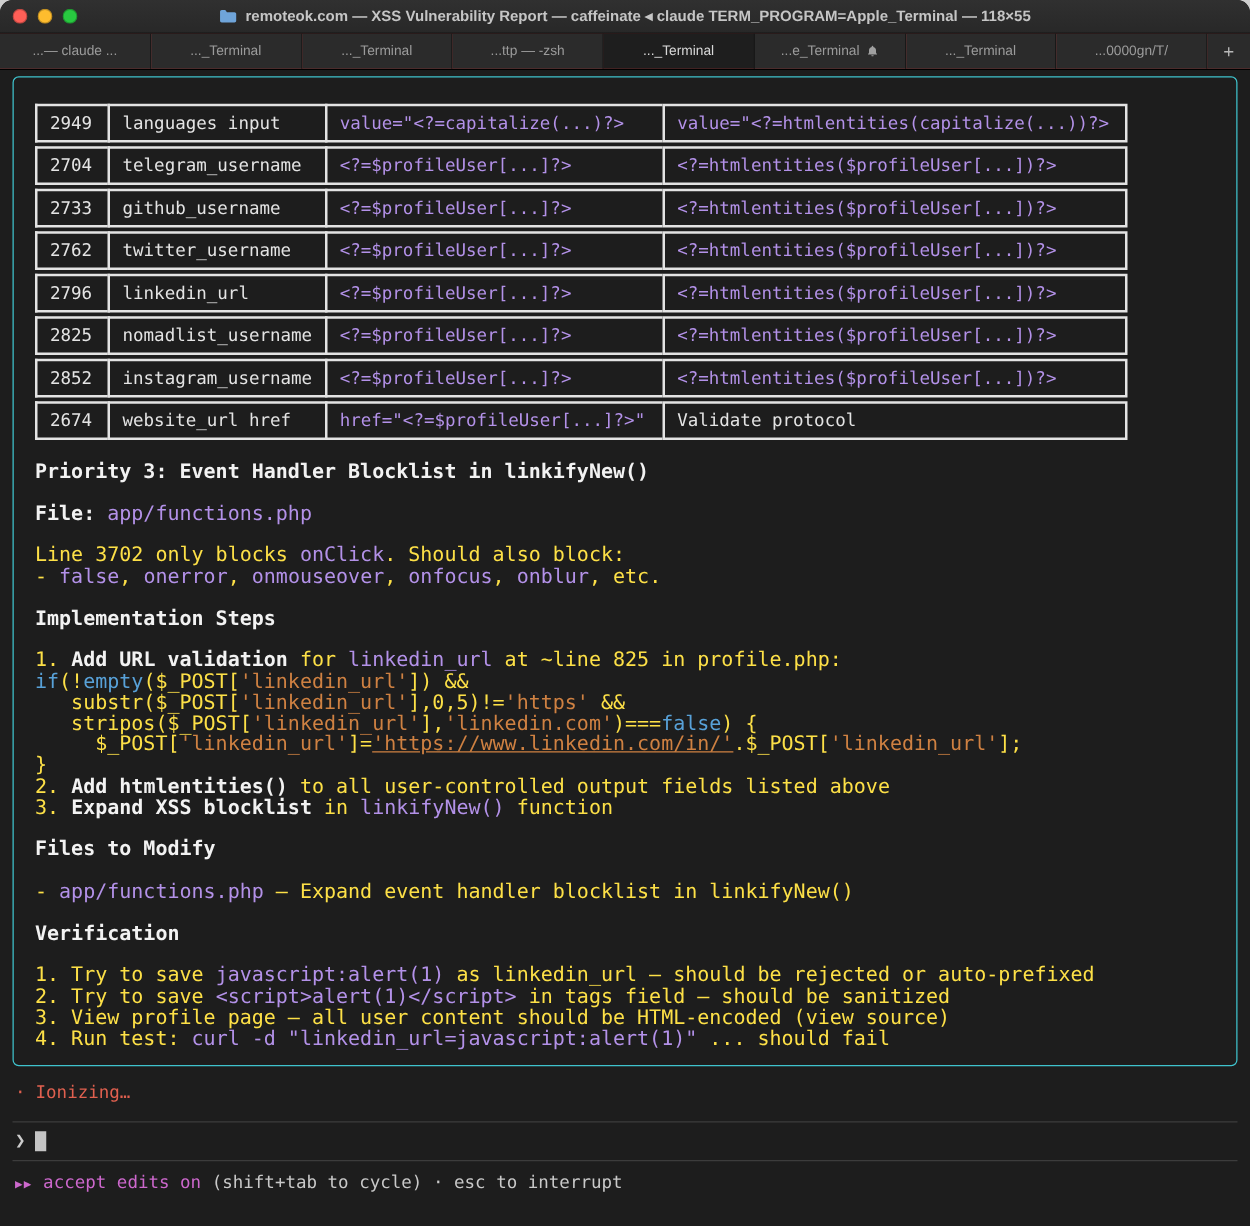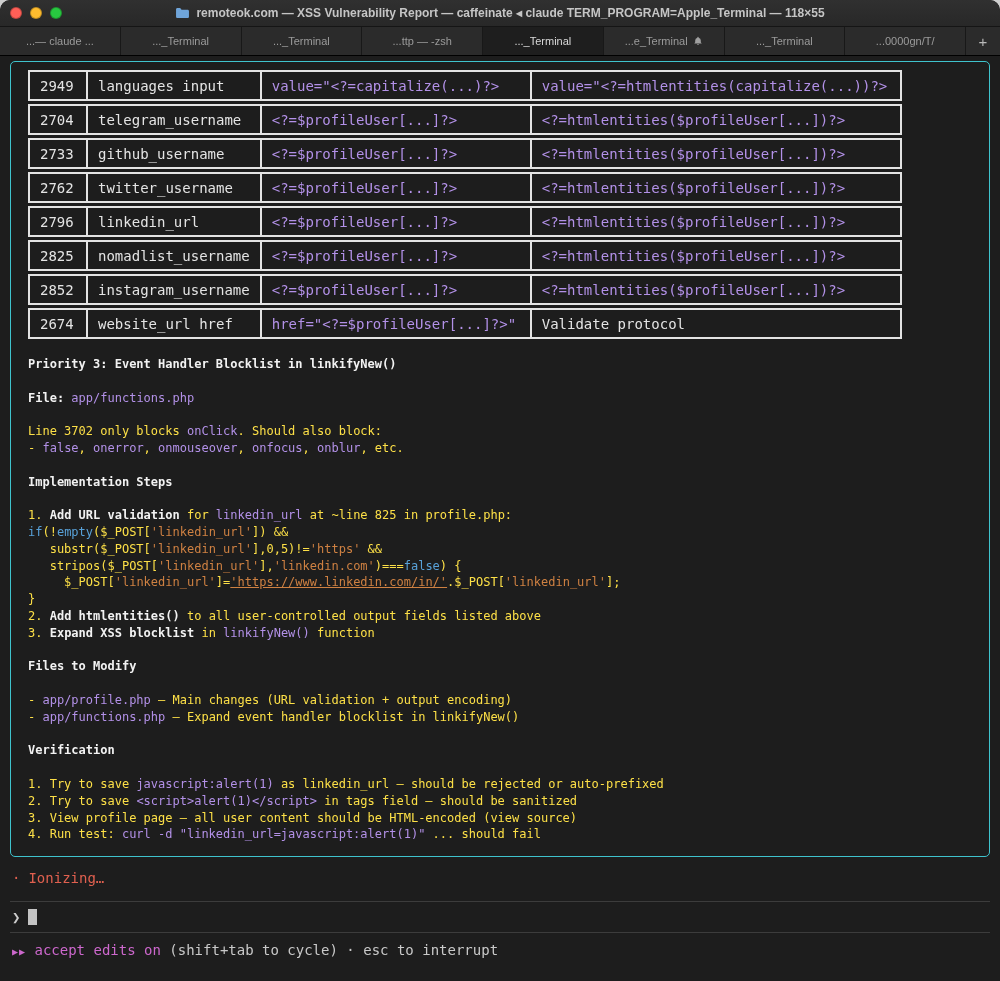"2949" .report-box { padding: 5px 17px 13px -> 18px 17px 13px }
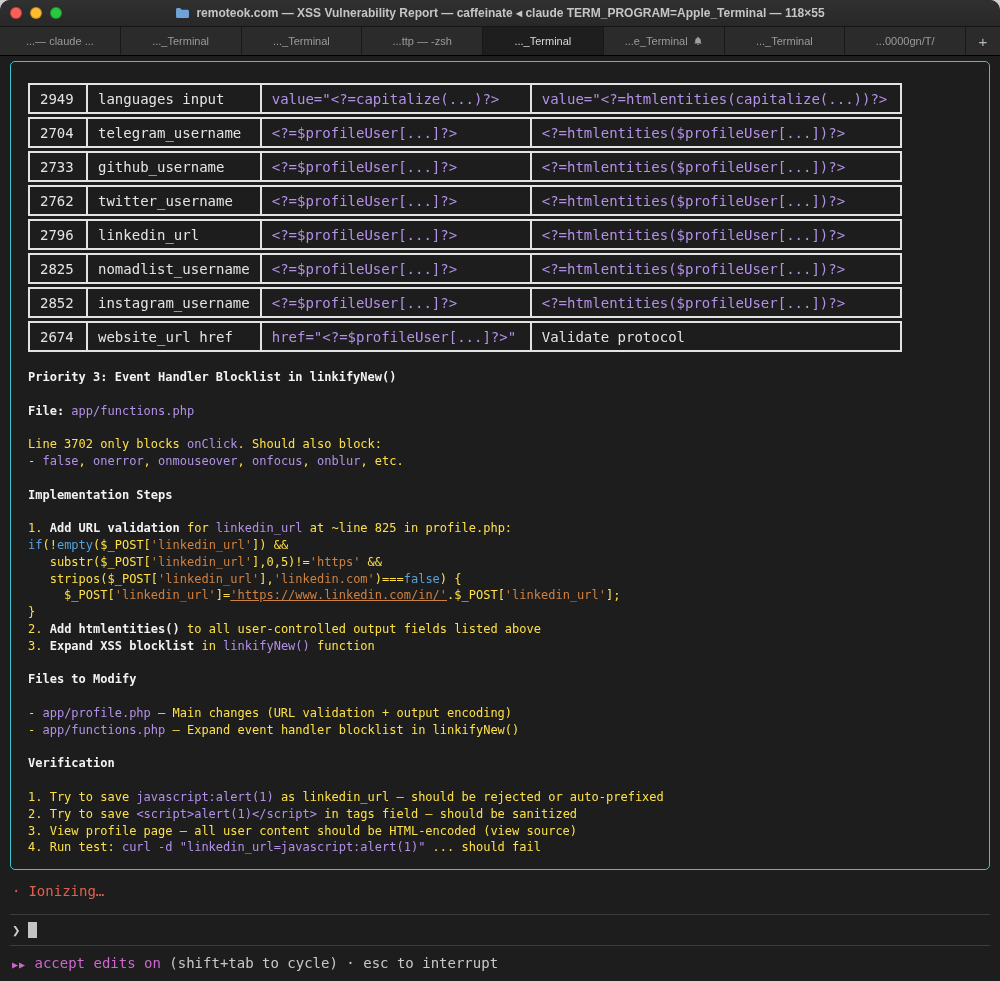"Priority 3: Event Handler Blocklist" .tline { font-size: 12px -> 16px }
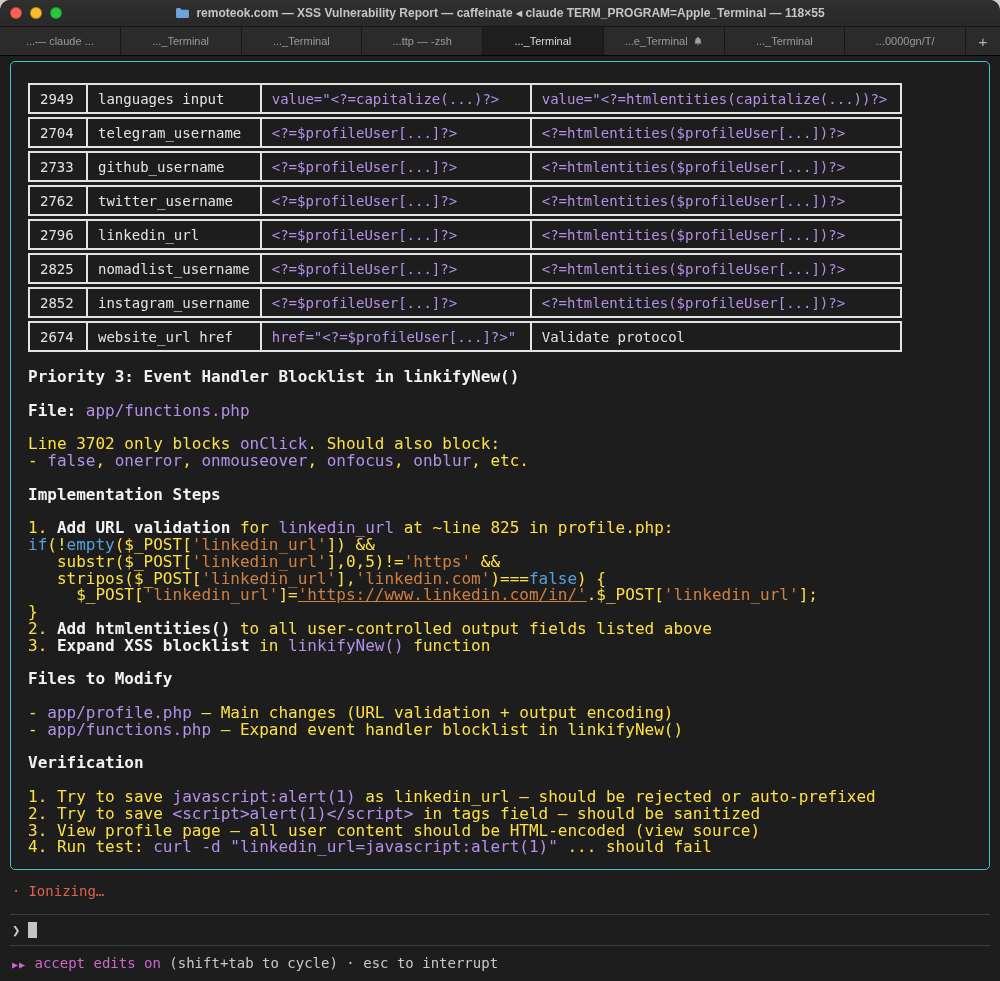"- app/profile.php — Main changes" div.tline { html: <div><span>- </span><span>app/profile.php</span><span> — Main changes (URL validation + output encoding)</span></div> -> none }
